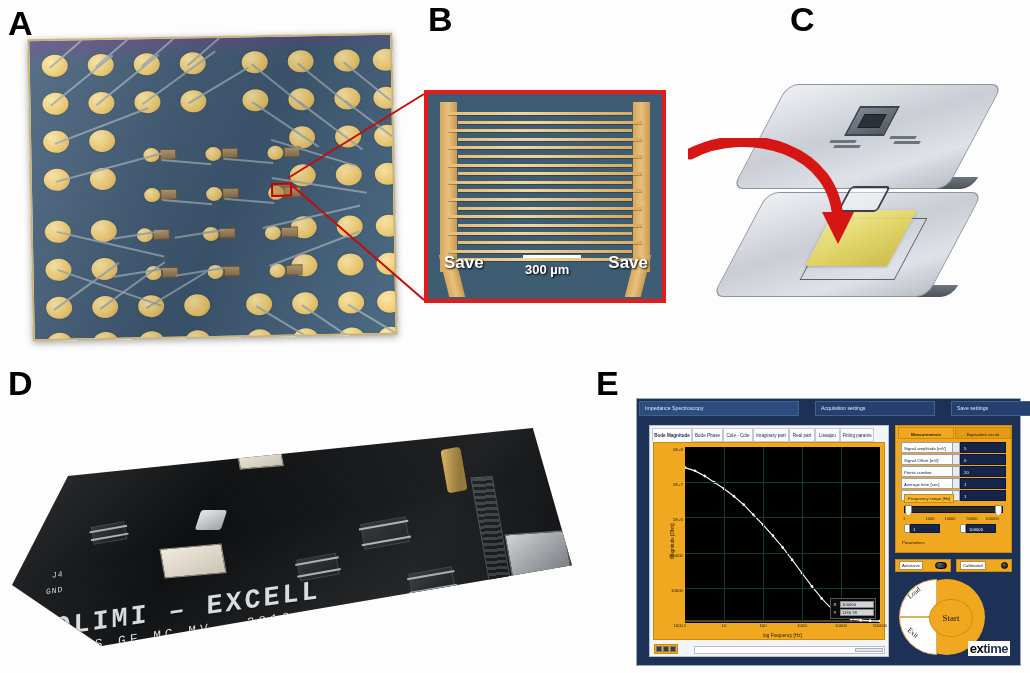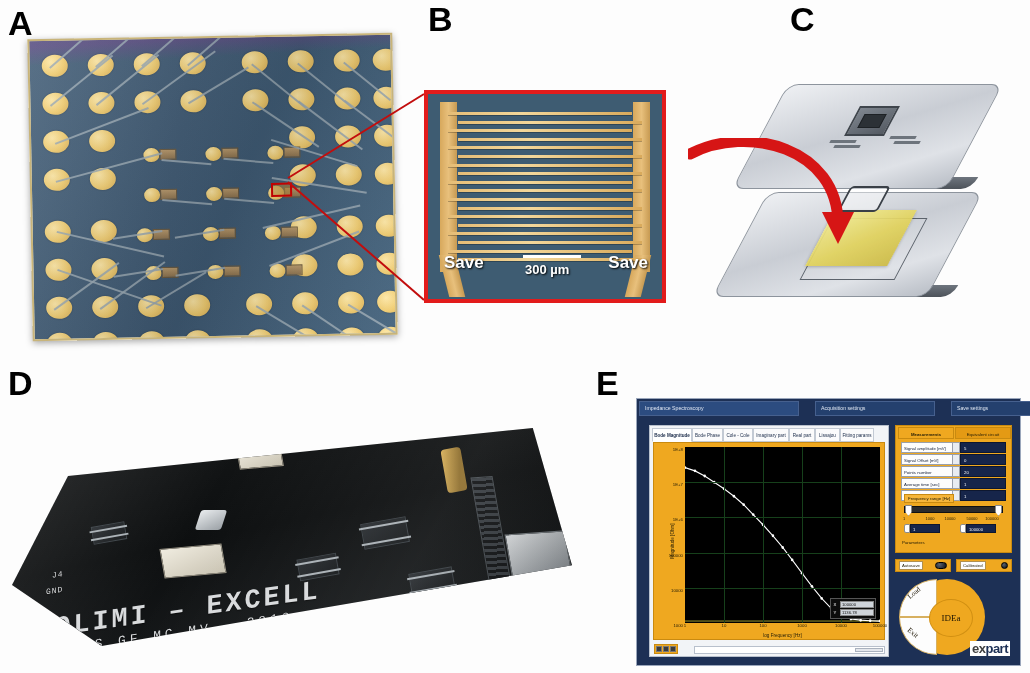"IDEa" div.dialInner { text: IDEa -> Start }
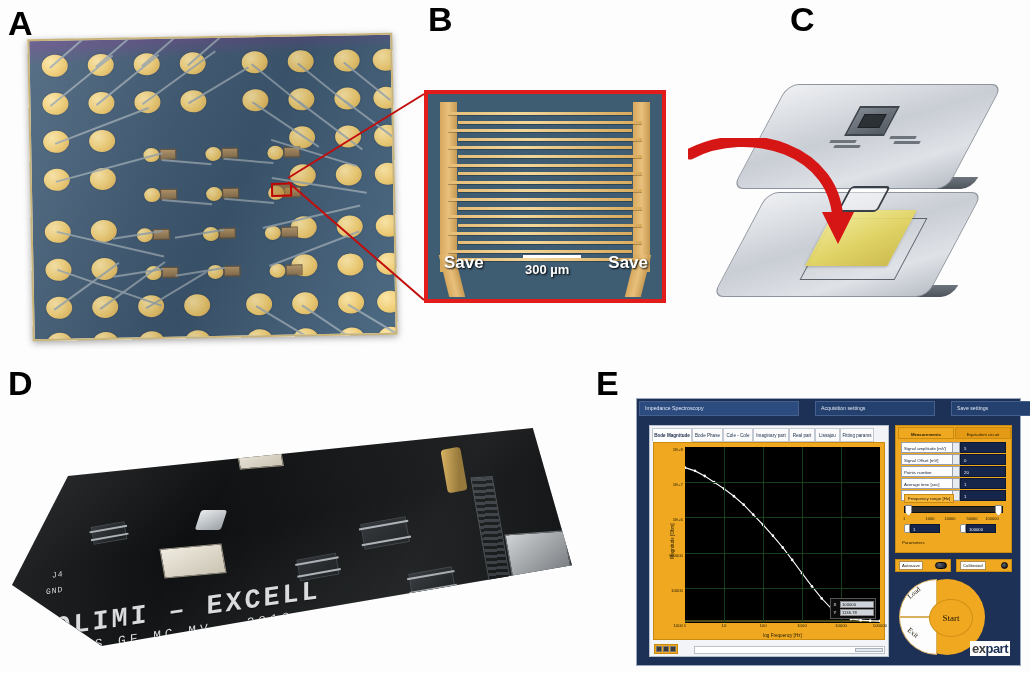"ex" .logoE .ex { color: #404040 -> #000000 }
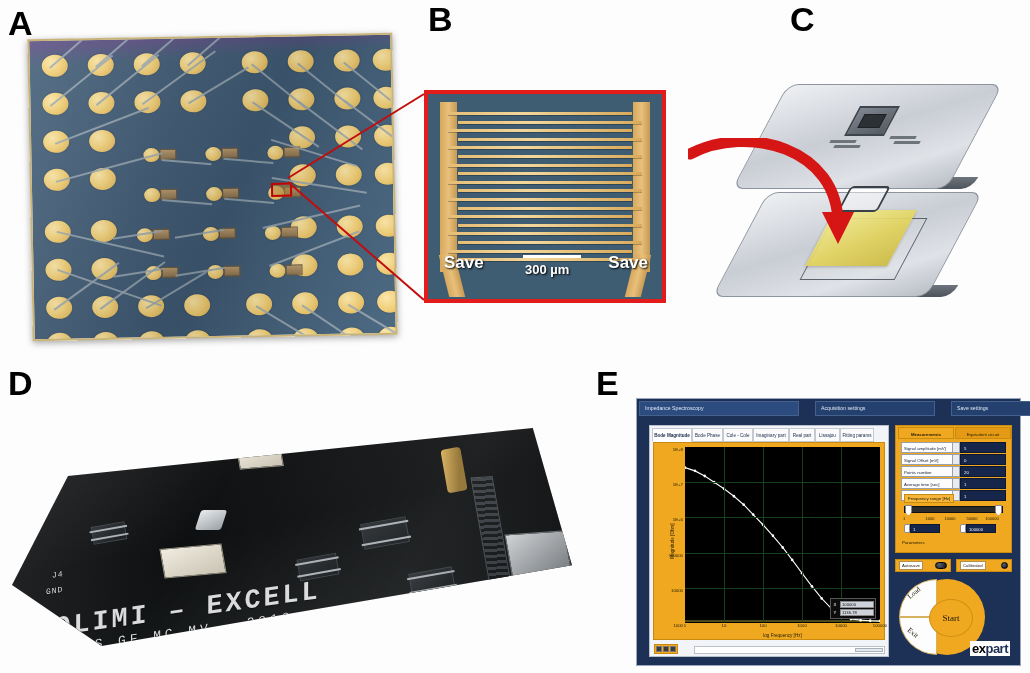"part" span.cell { text: part -> time }
